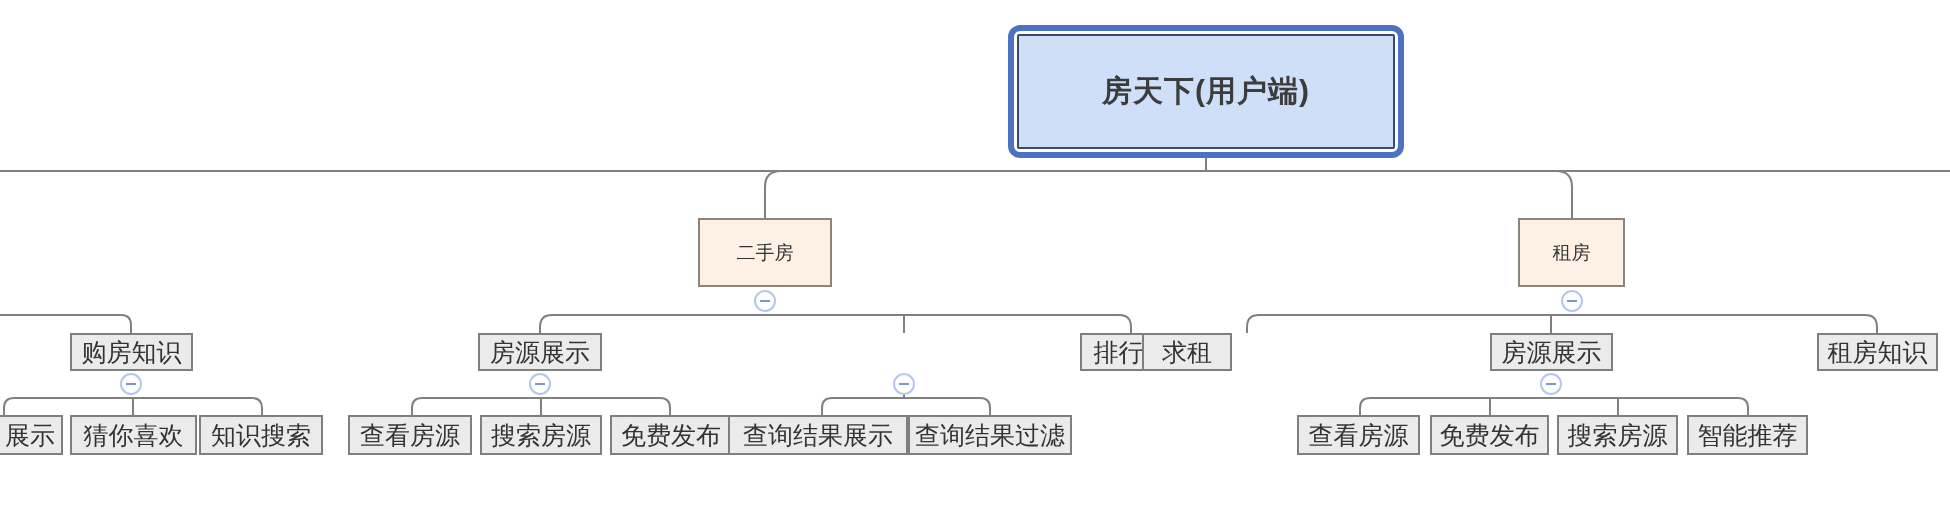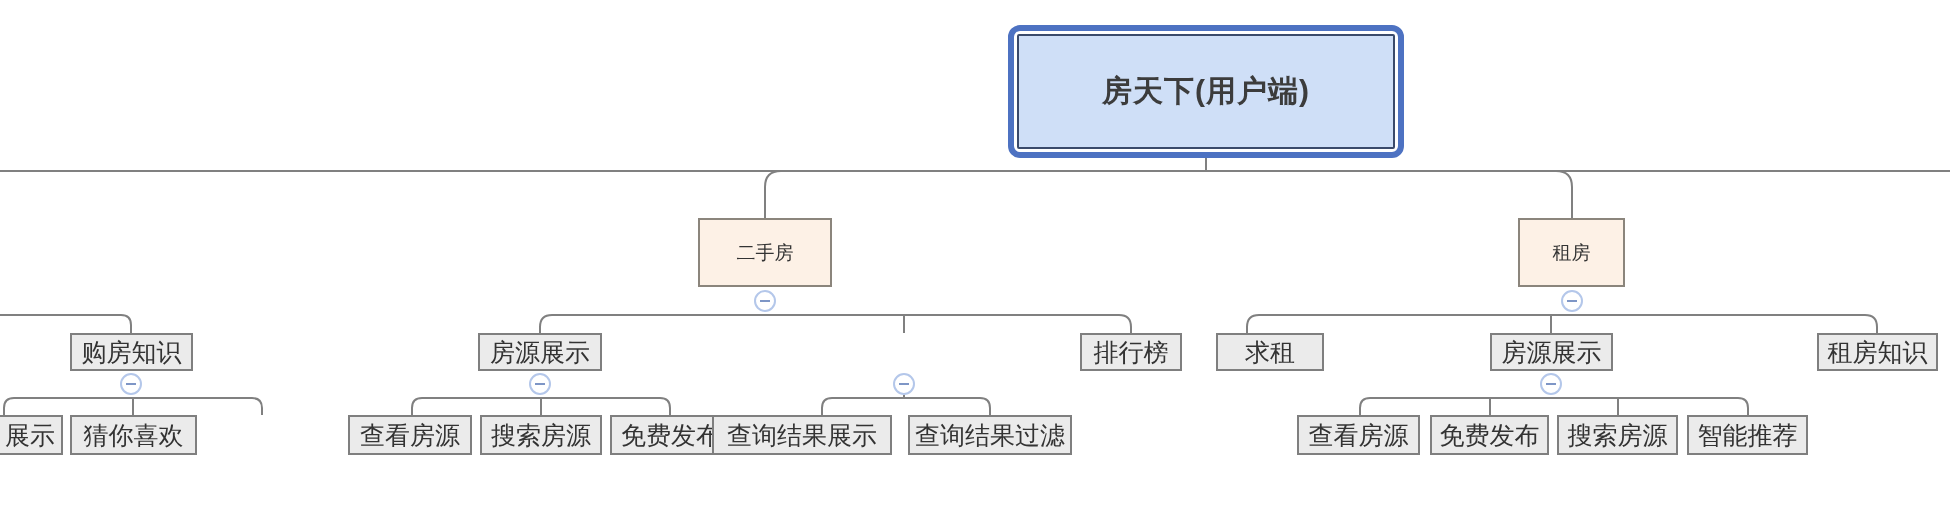"求租" div.node { left: 1216px -> 1142px; width: 108px -> 90px }
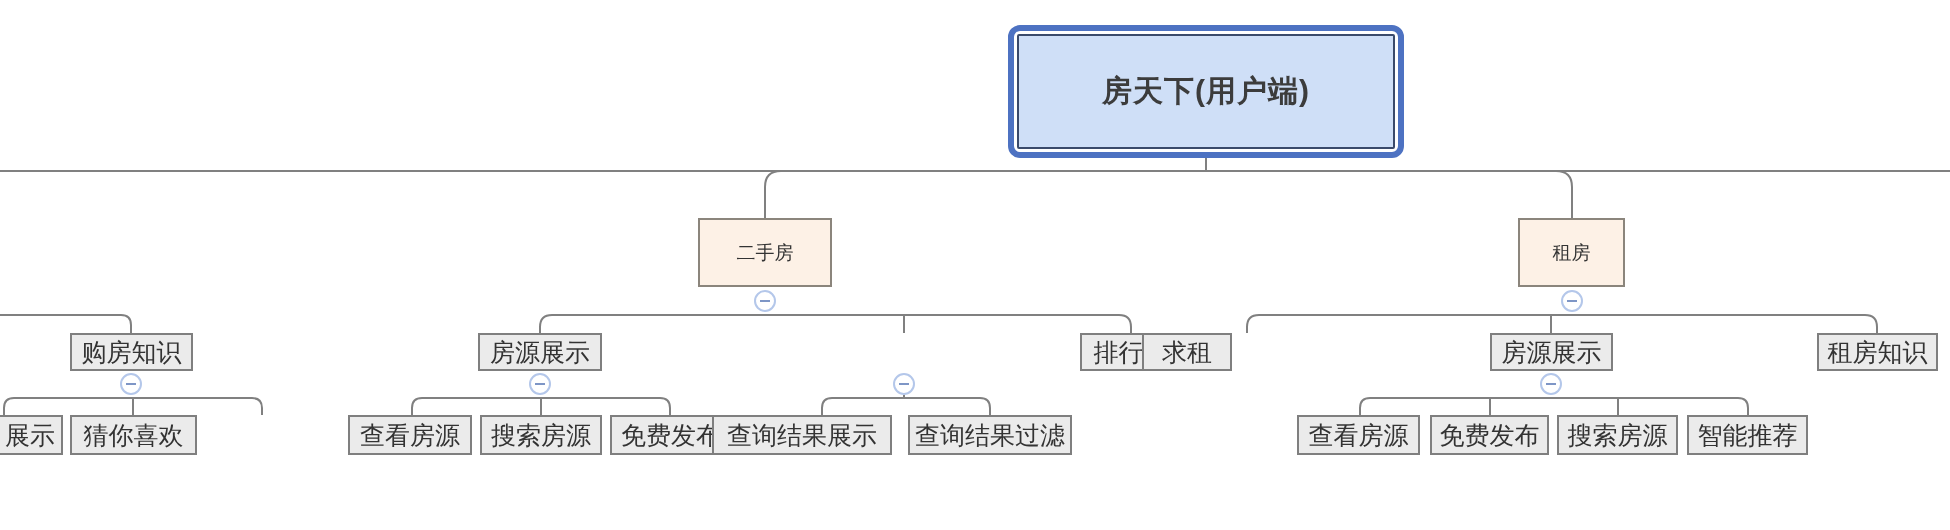"知识搜索" div.node { html: none -> <div>知识搜索</div> }
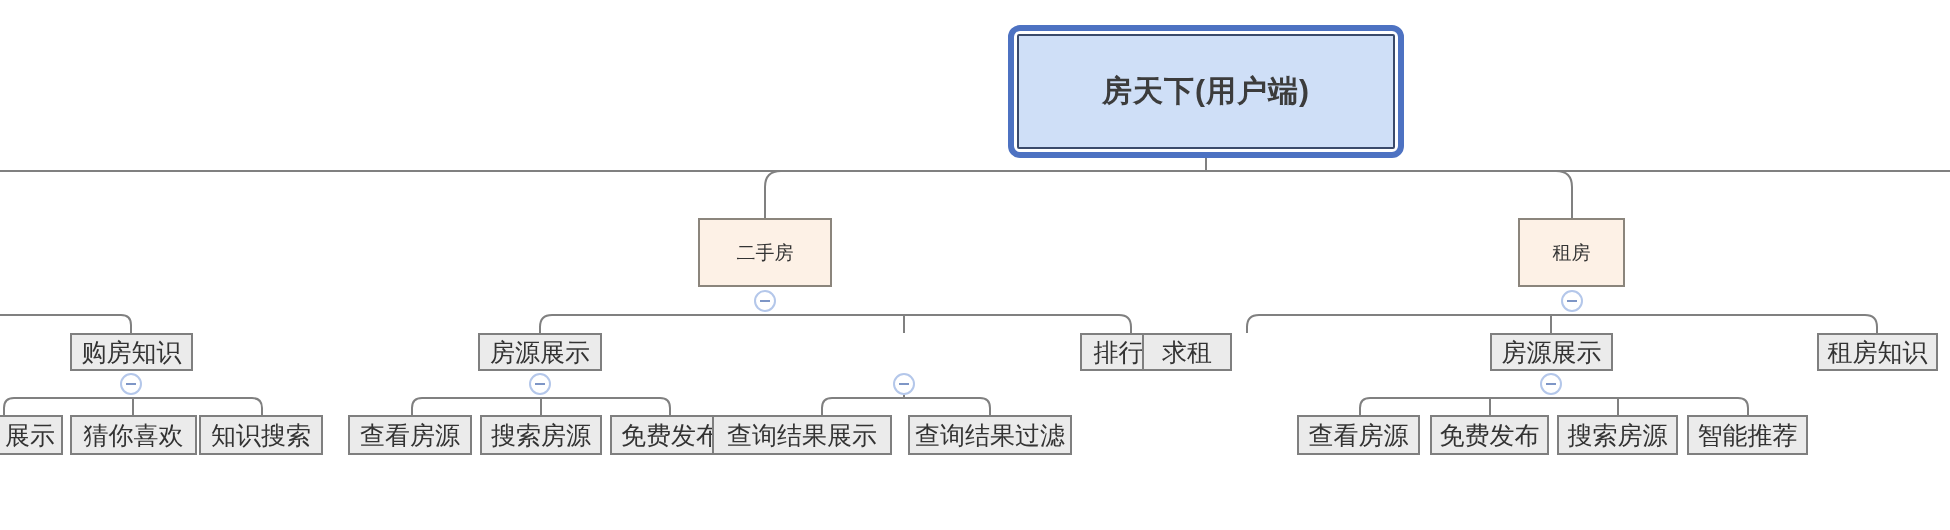"查询结果展示" div.node { left: 712px -> 728px }
